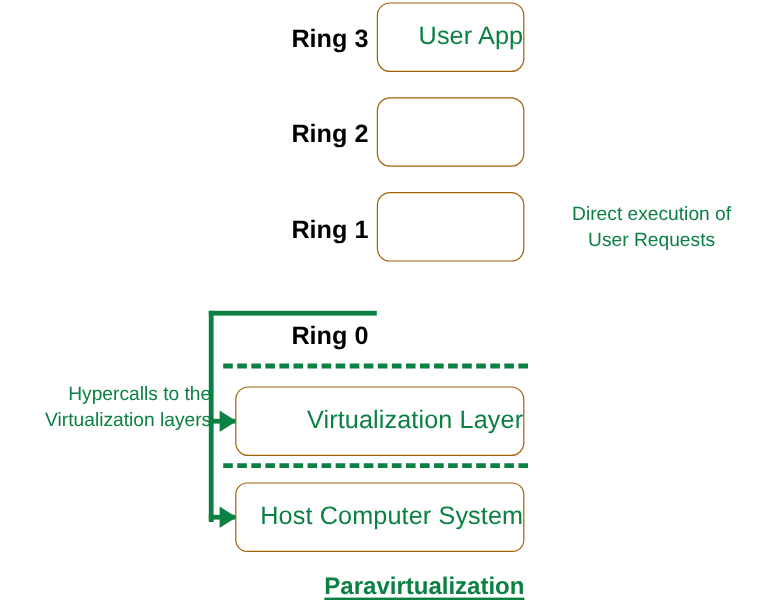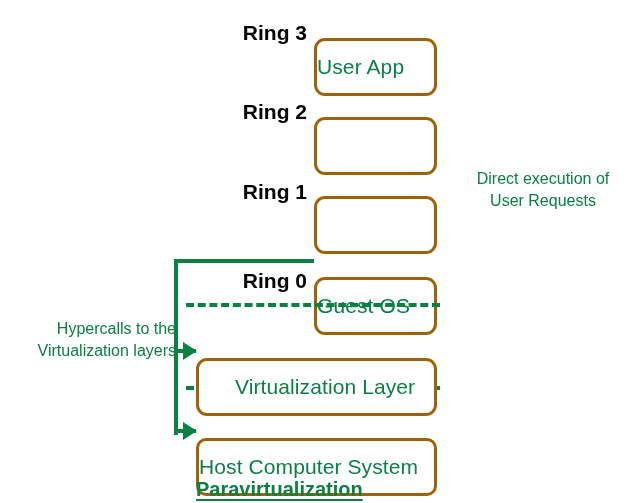"User App" .box { border: 3px solid #a16207 -> 1px solid #a16207; justify-content: flex-start -> flex-end; margin-top: 36px -> none }
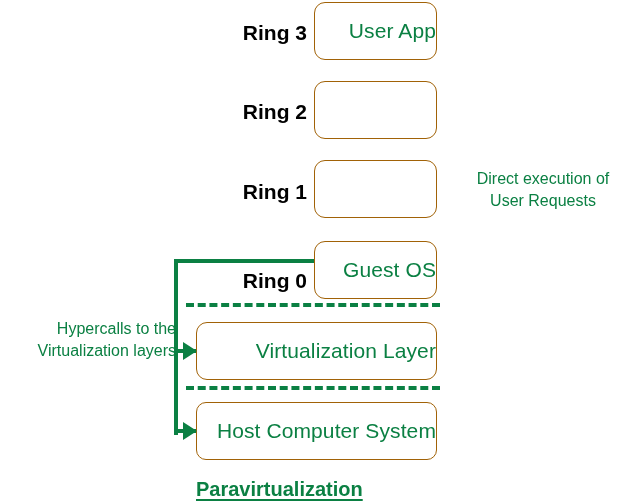"Guest OS" div.box { html: <div> <span>Guest OS</span> </div> -> none }
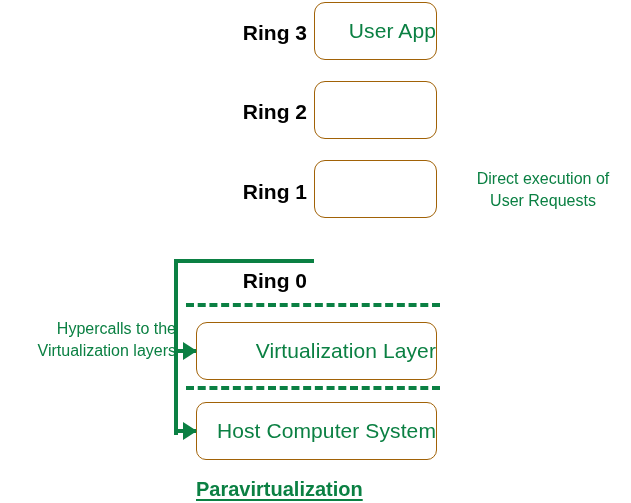"Paravirtualization" .caption { text-align: left -> right }
